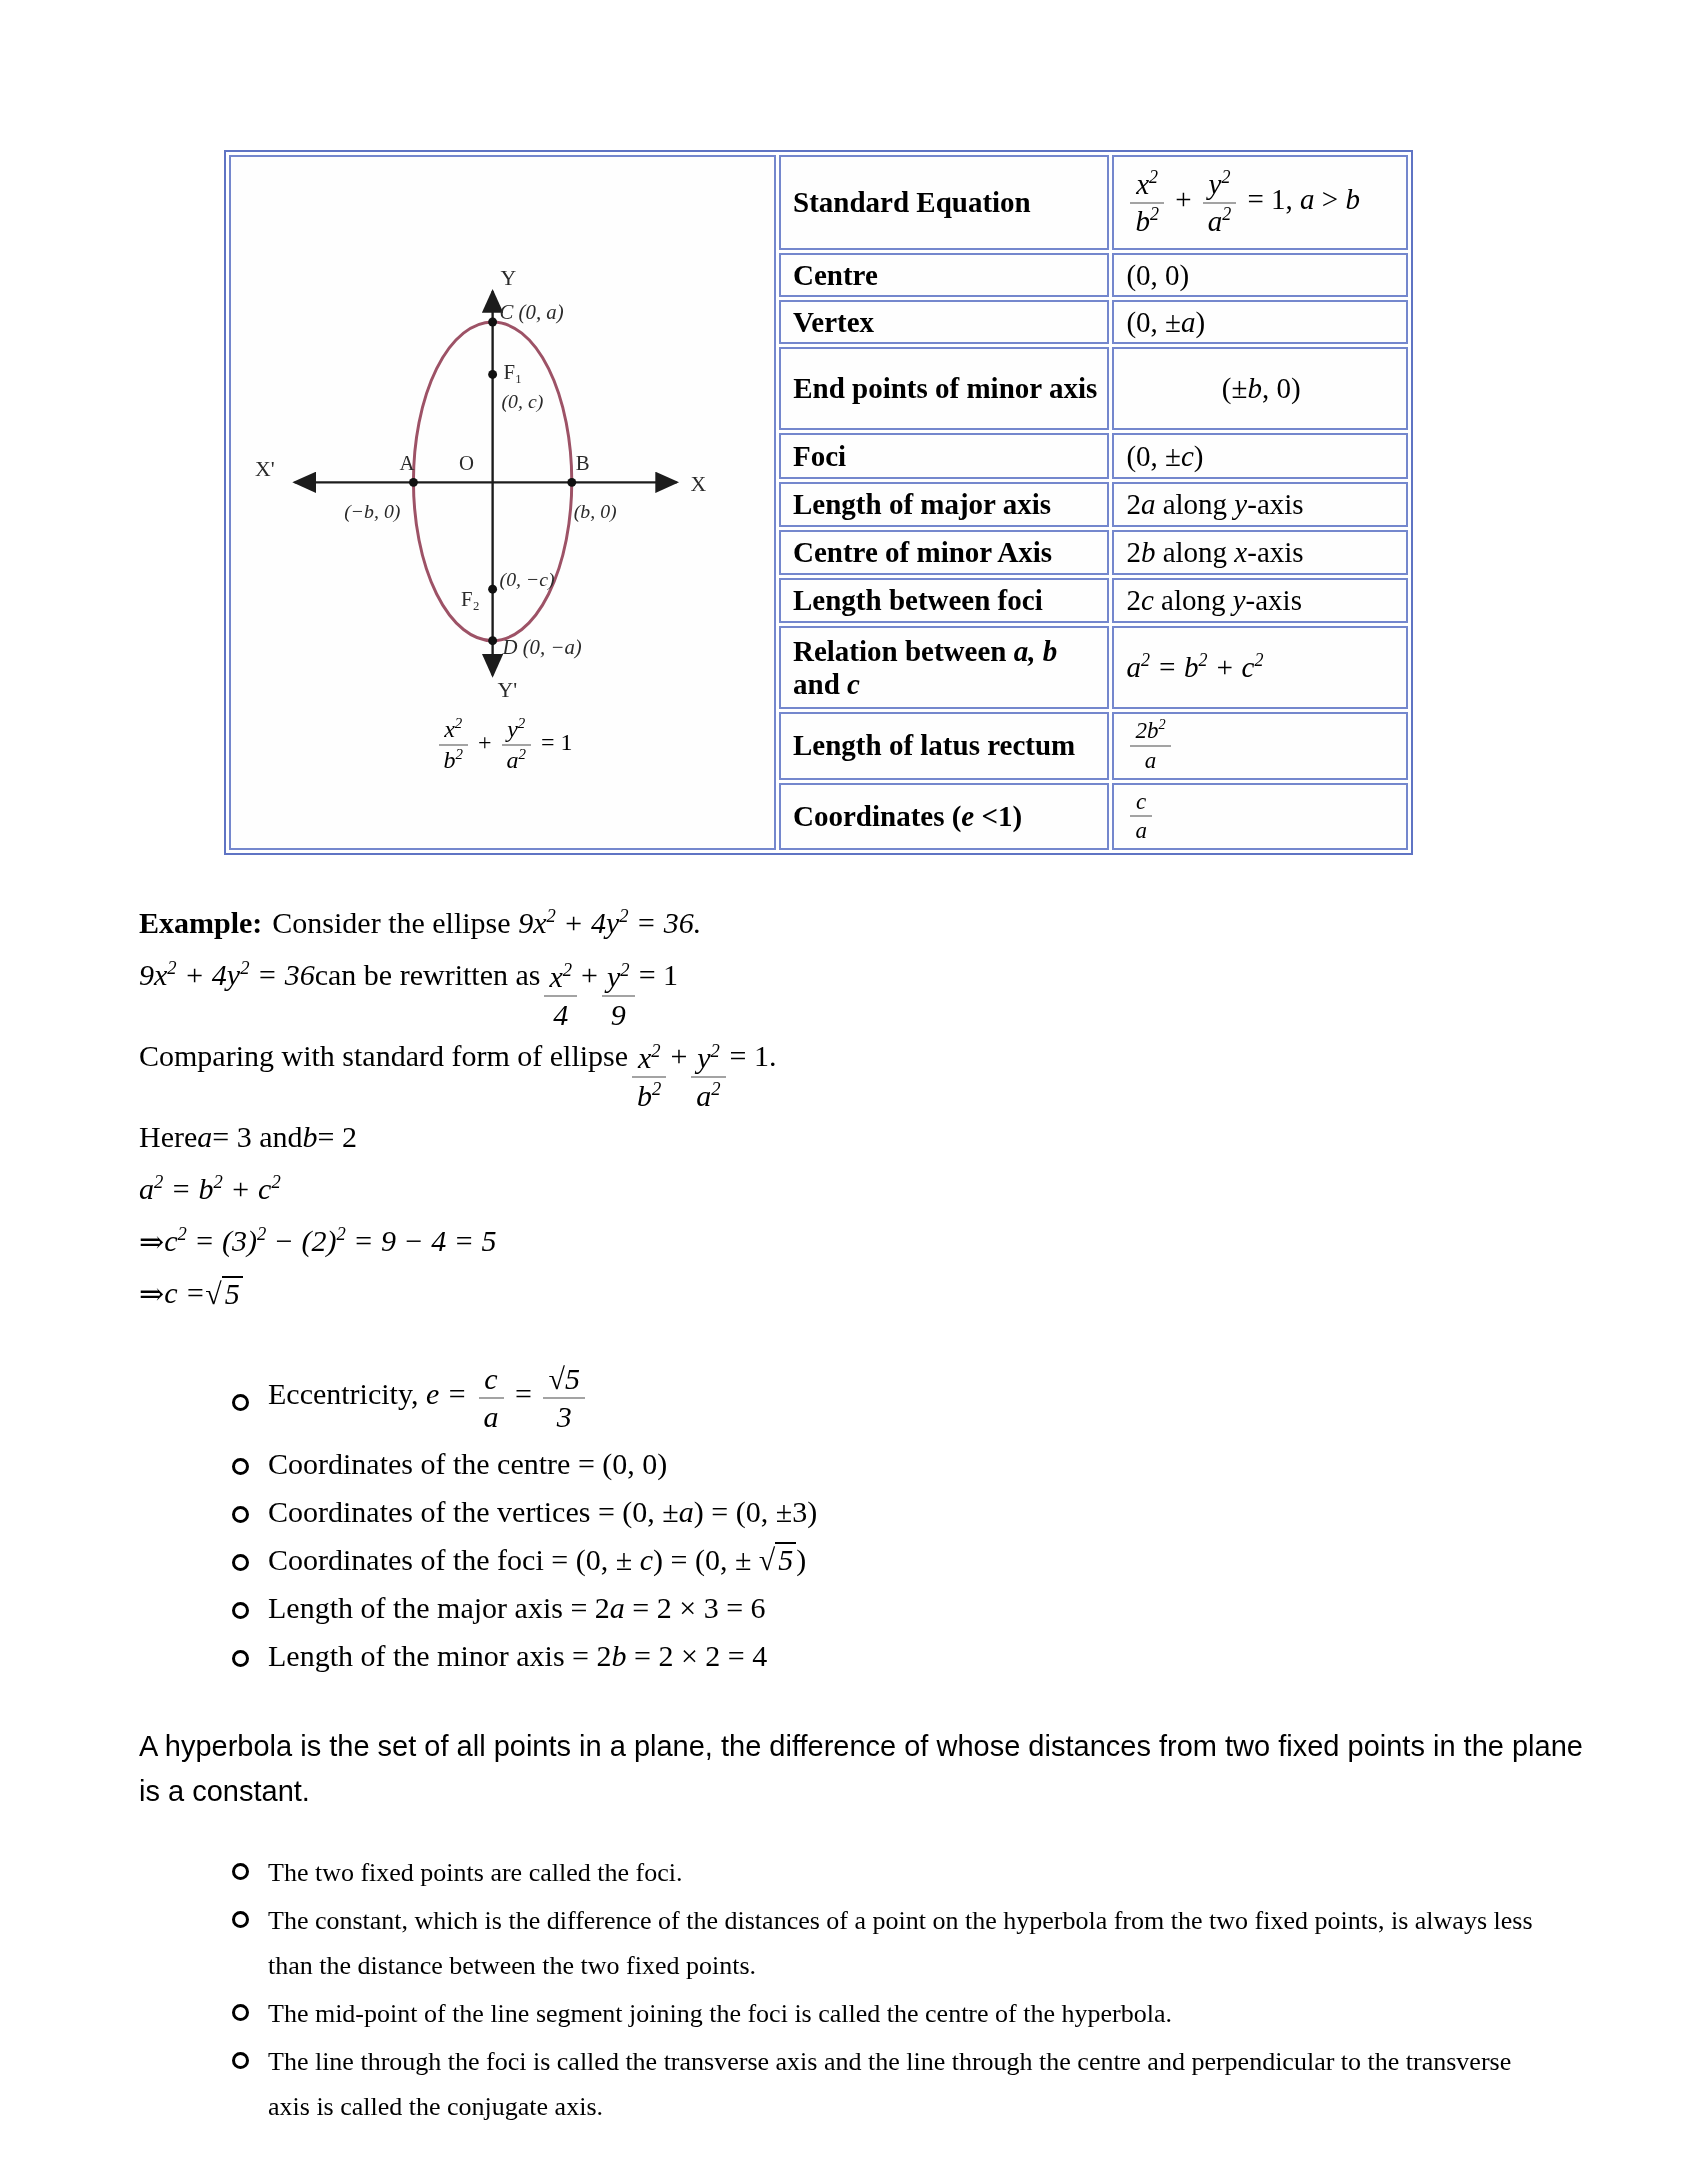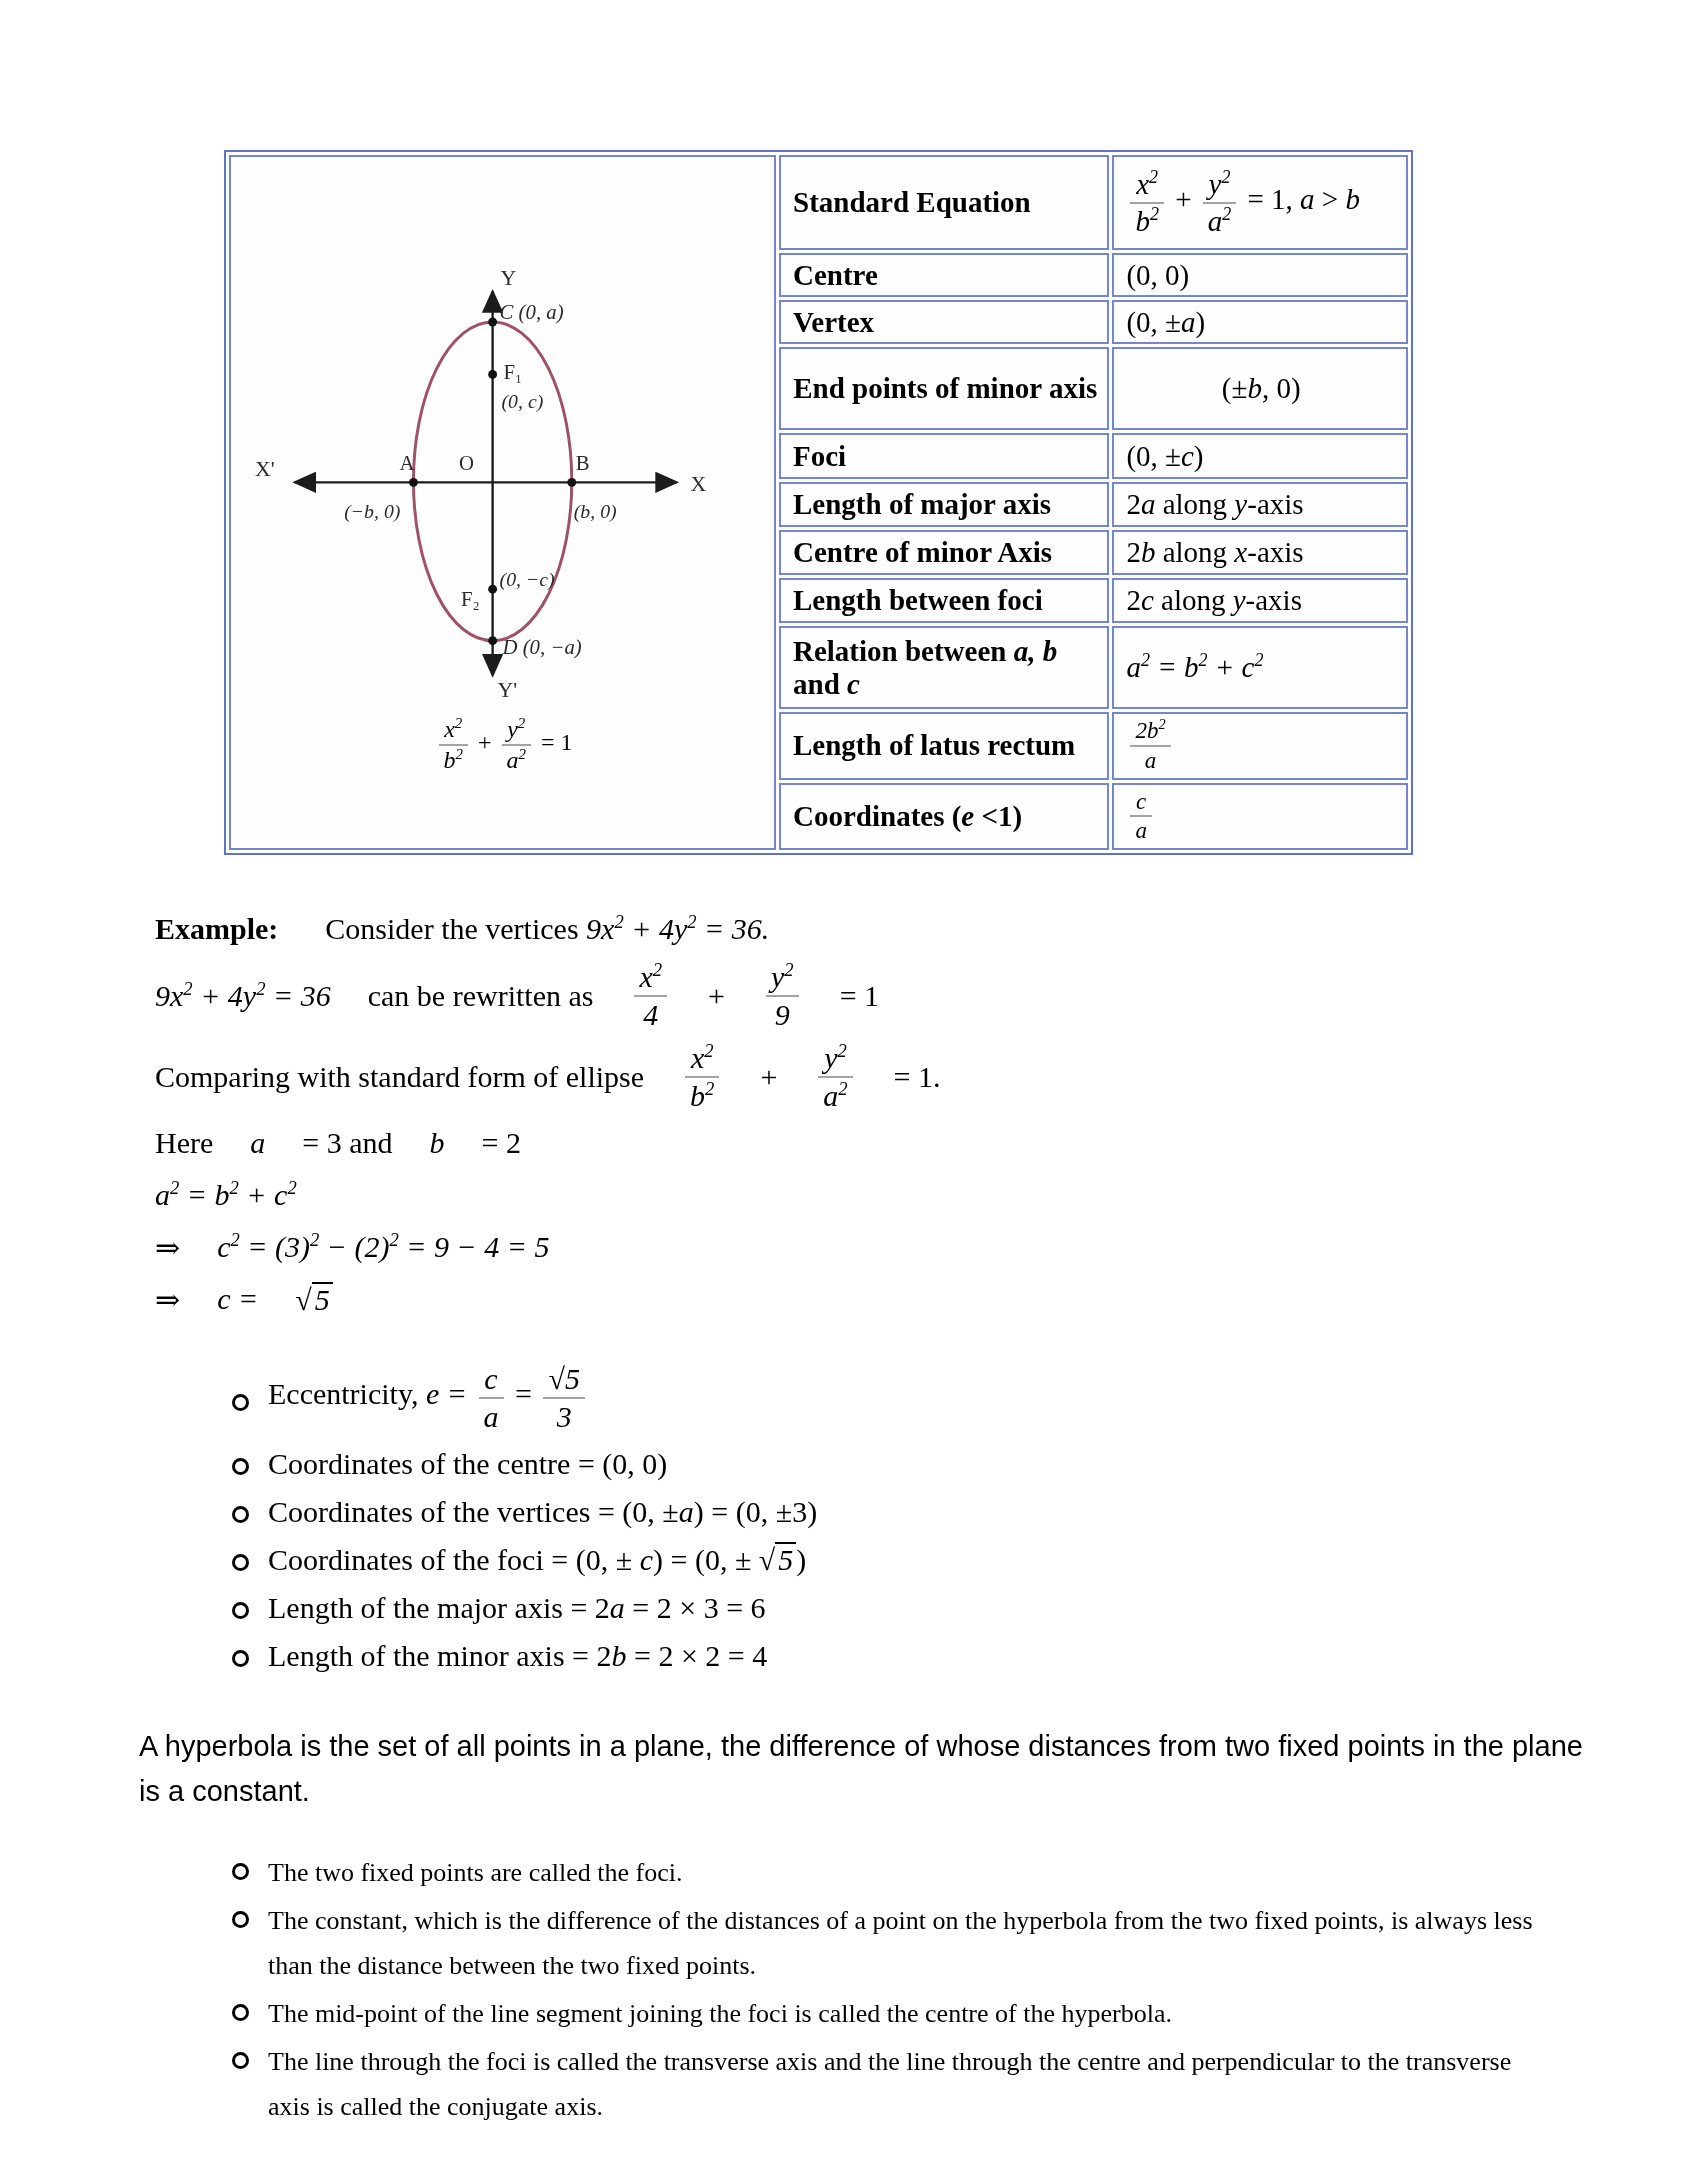"Example:" .ex-line { align-items: center -> flex-start; gap: 37px -> none; margin: 6px 16px -> 6px 0 }
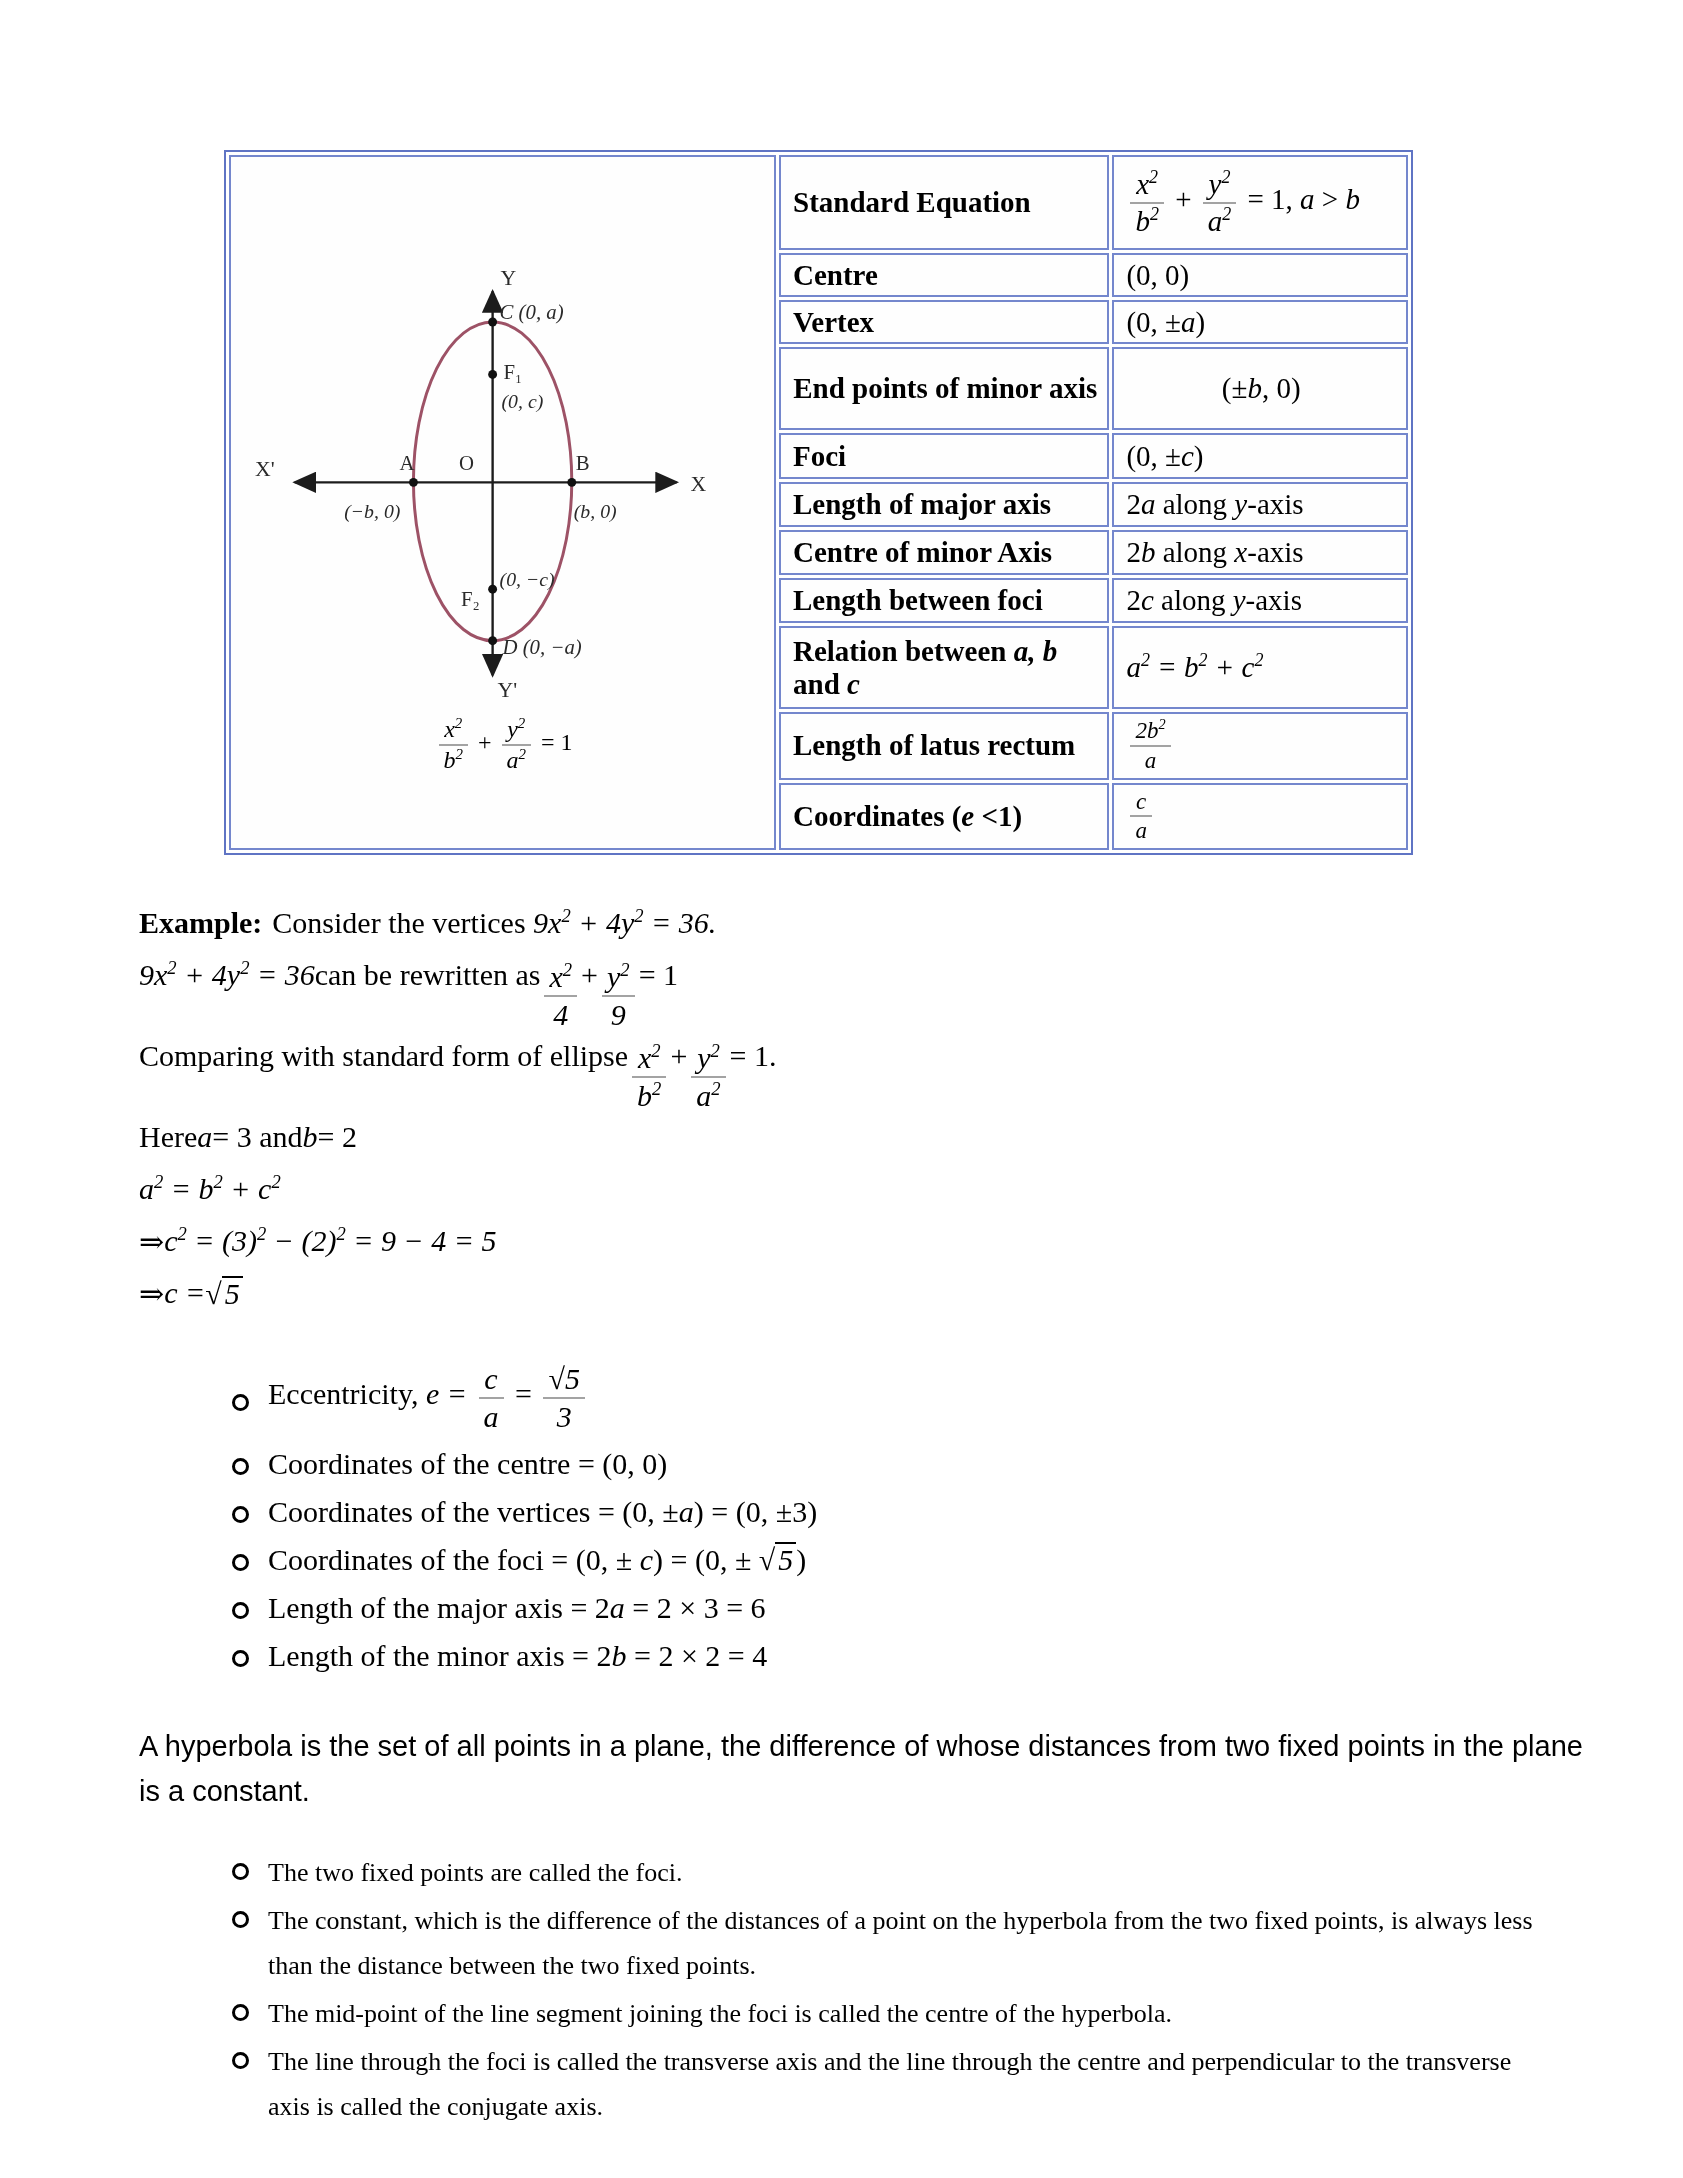"Consider the vertices" span.t { text: vertices -> ellipse }
